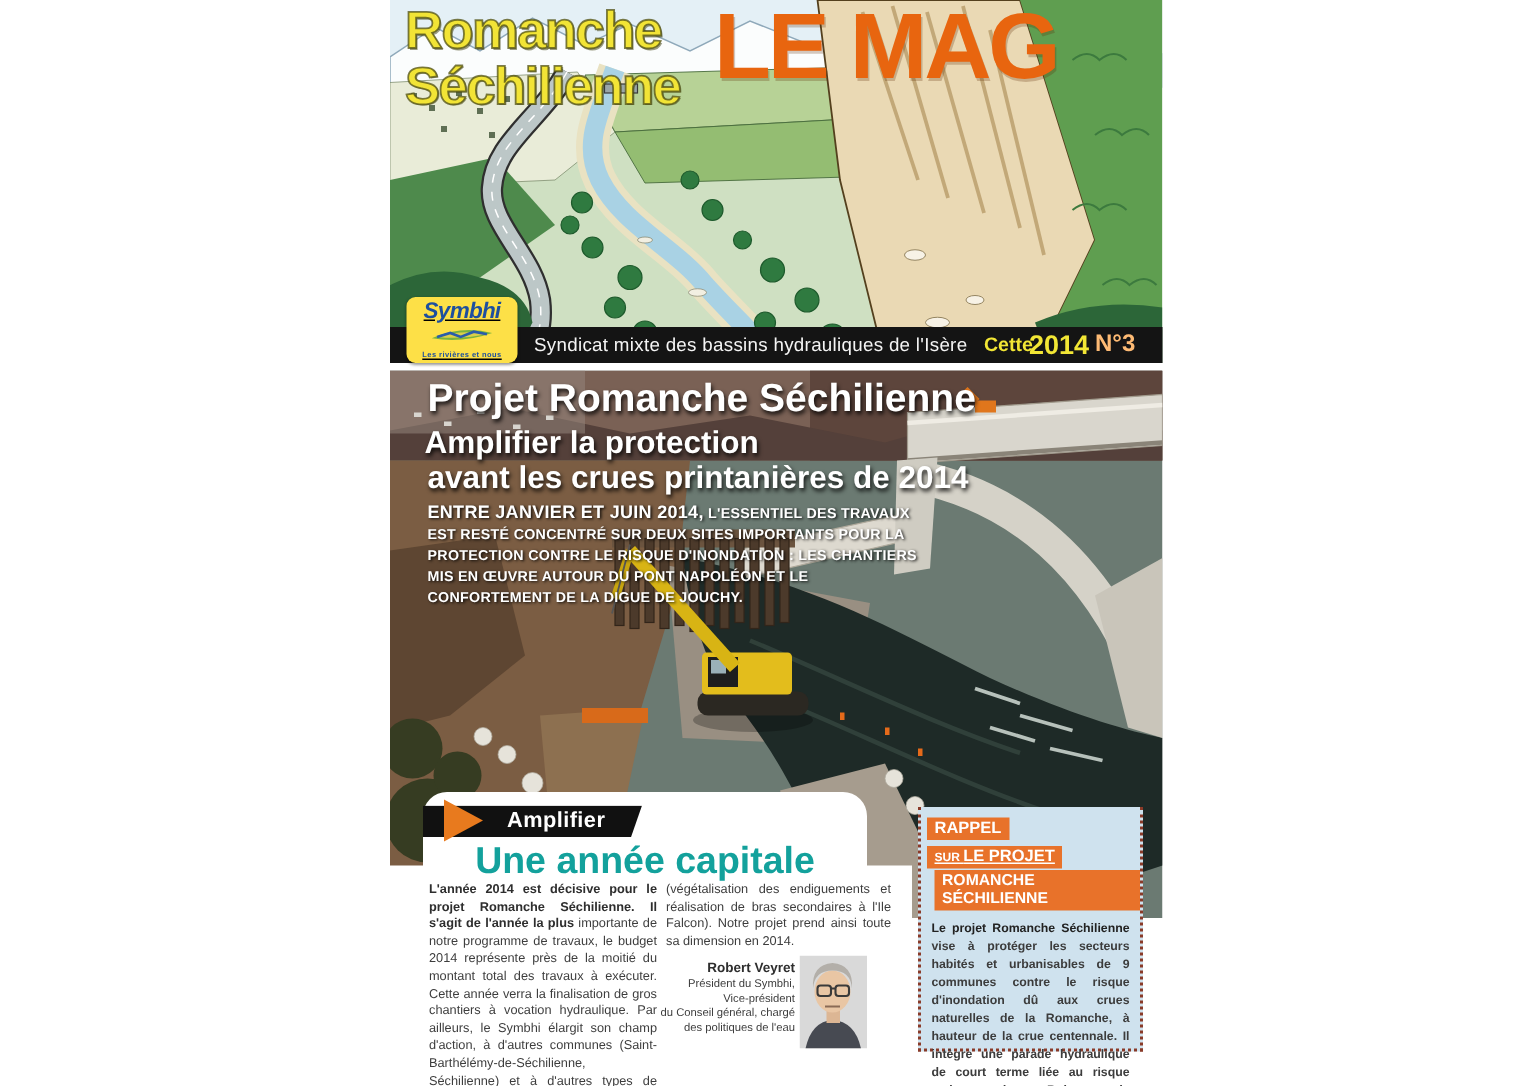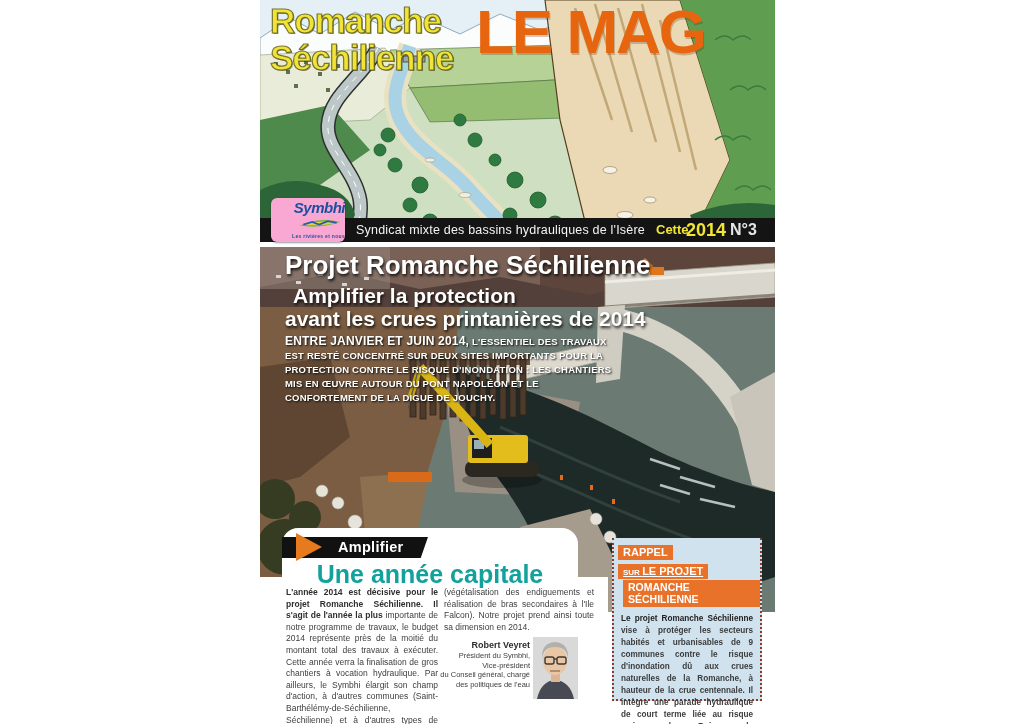"Symbhi" .symbhi { background: #f9a8d4 -> #fde047; text-align: right -> center; text-decoration: none -> underline }
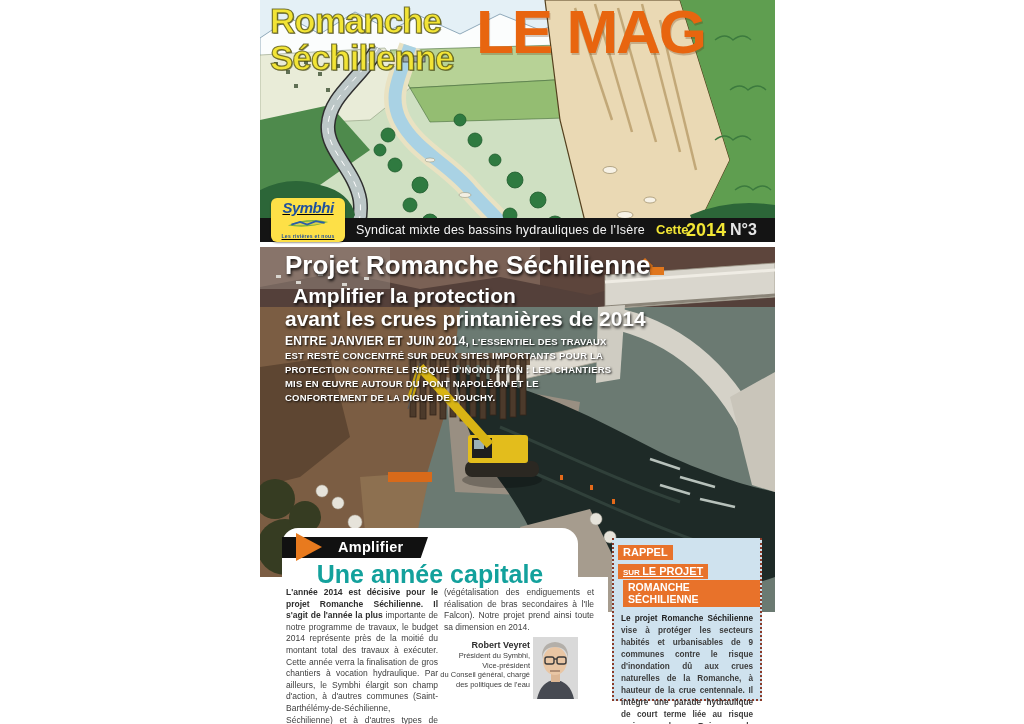"N°3" .infobar .issue { color: #e5e5e5 -> #fdba74 }
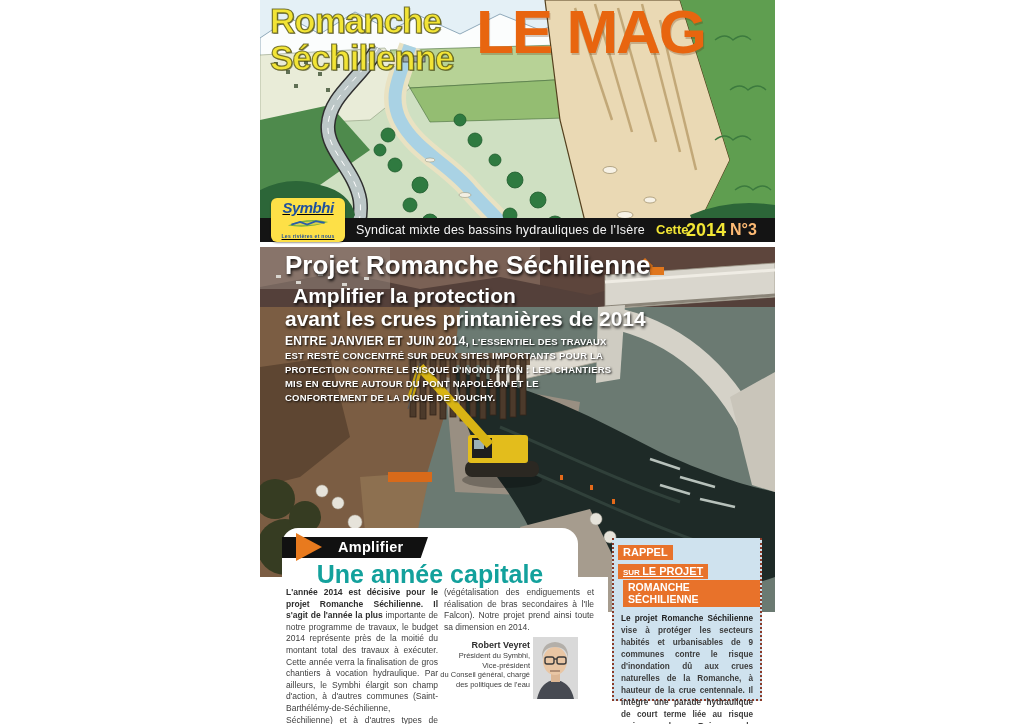"Amplifier la protection" .cover-h1 { left: 293px -> 283px }
